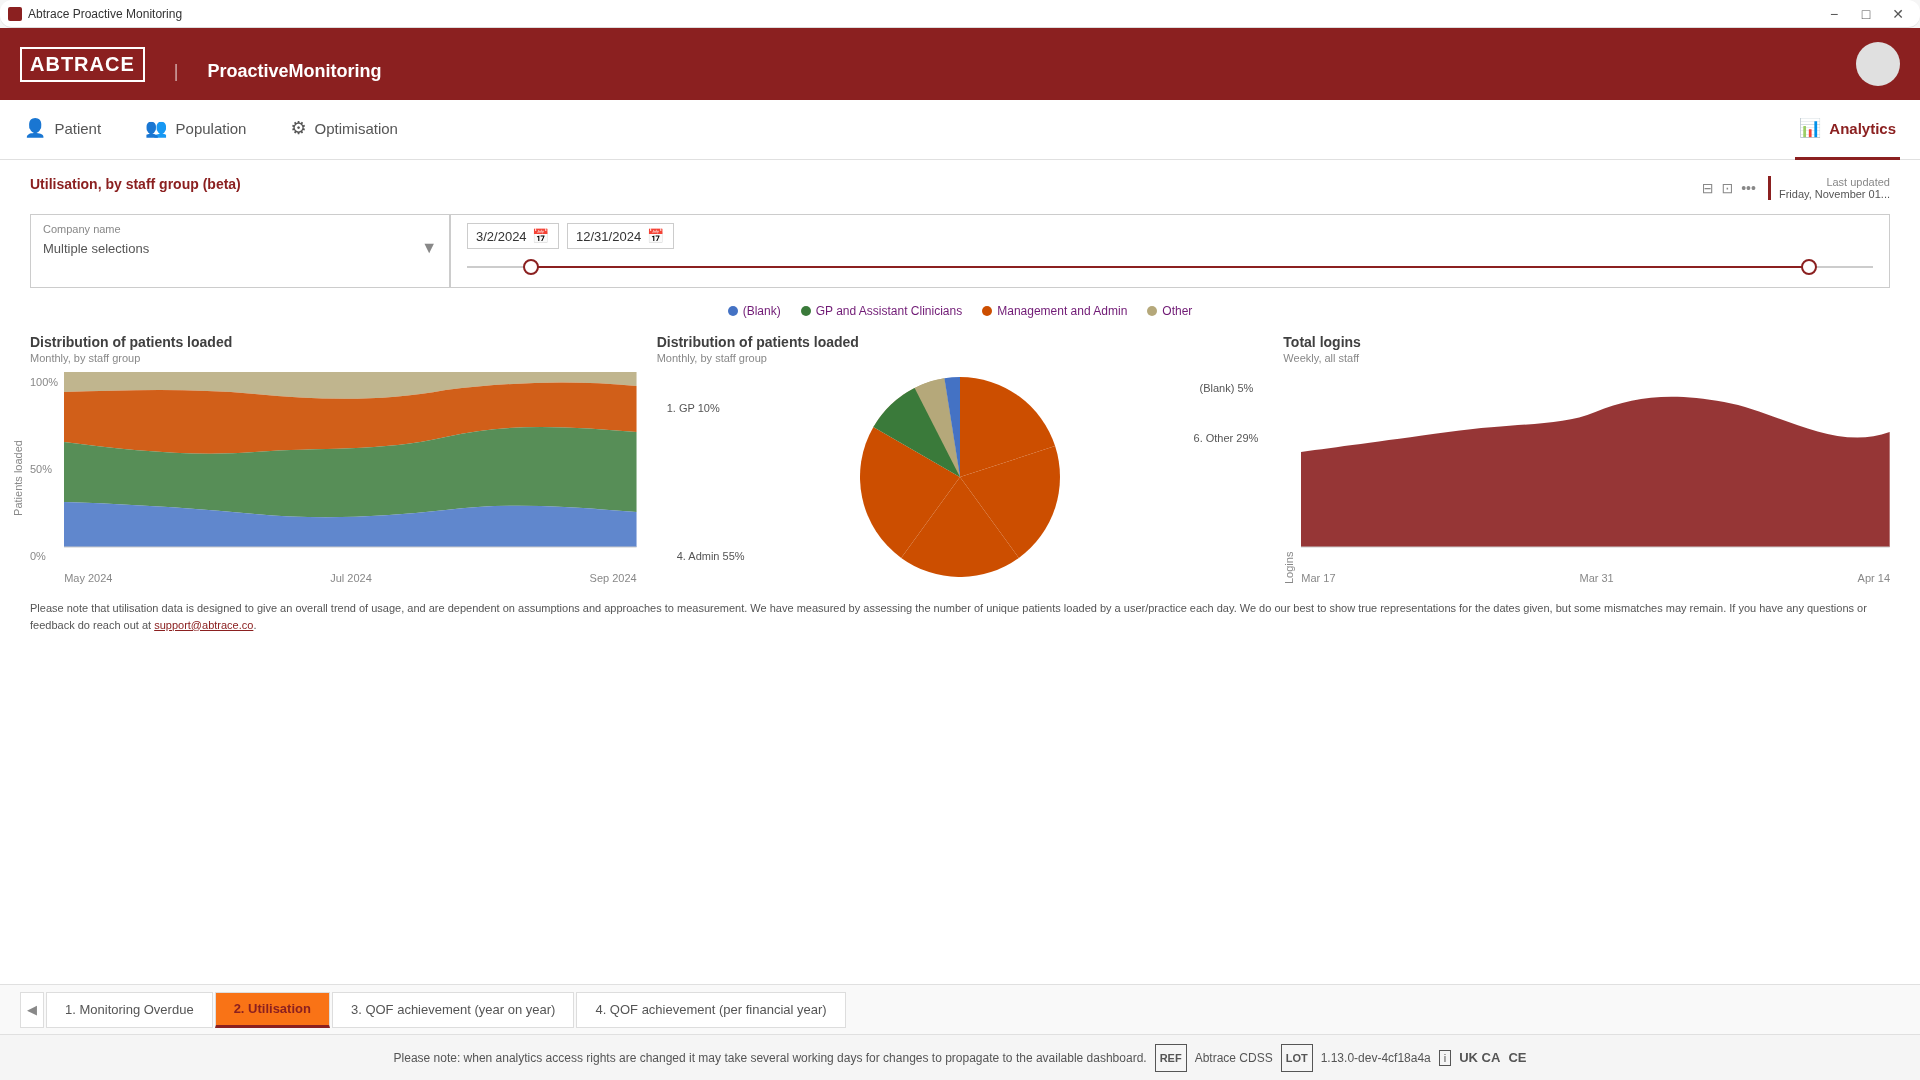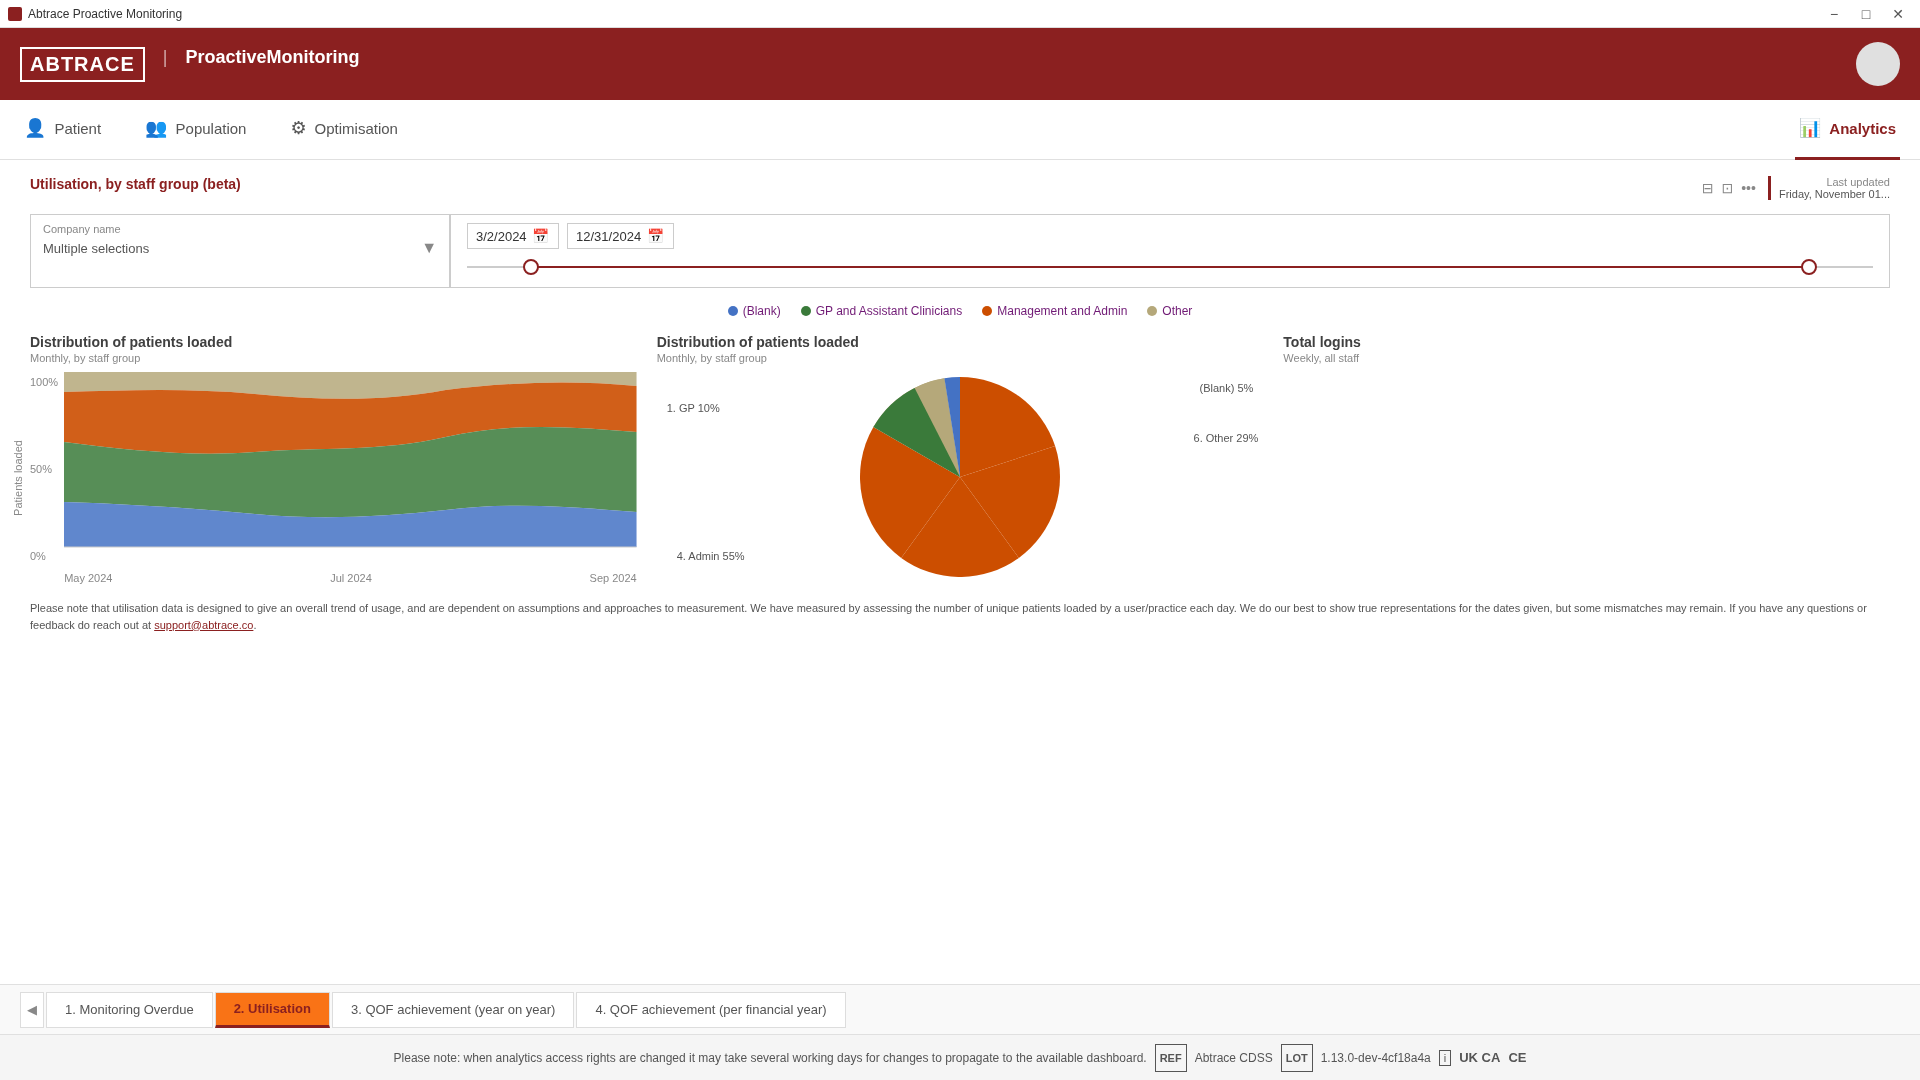"Abtrace Proactive Monitoring" .title-bar { border-radius: none -> 12px }
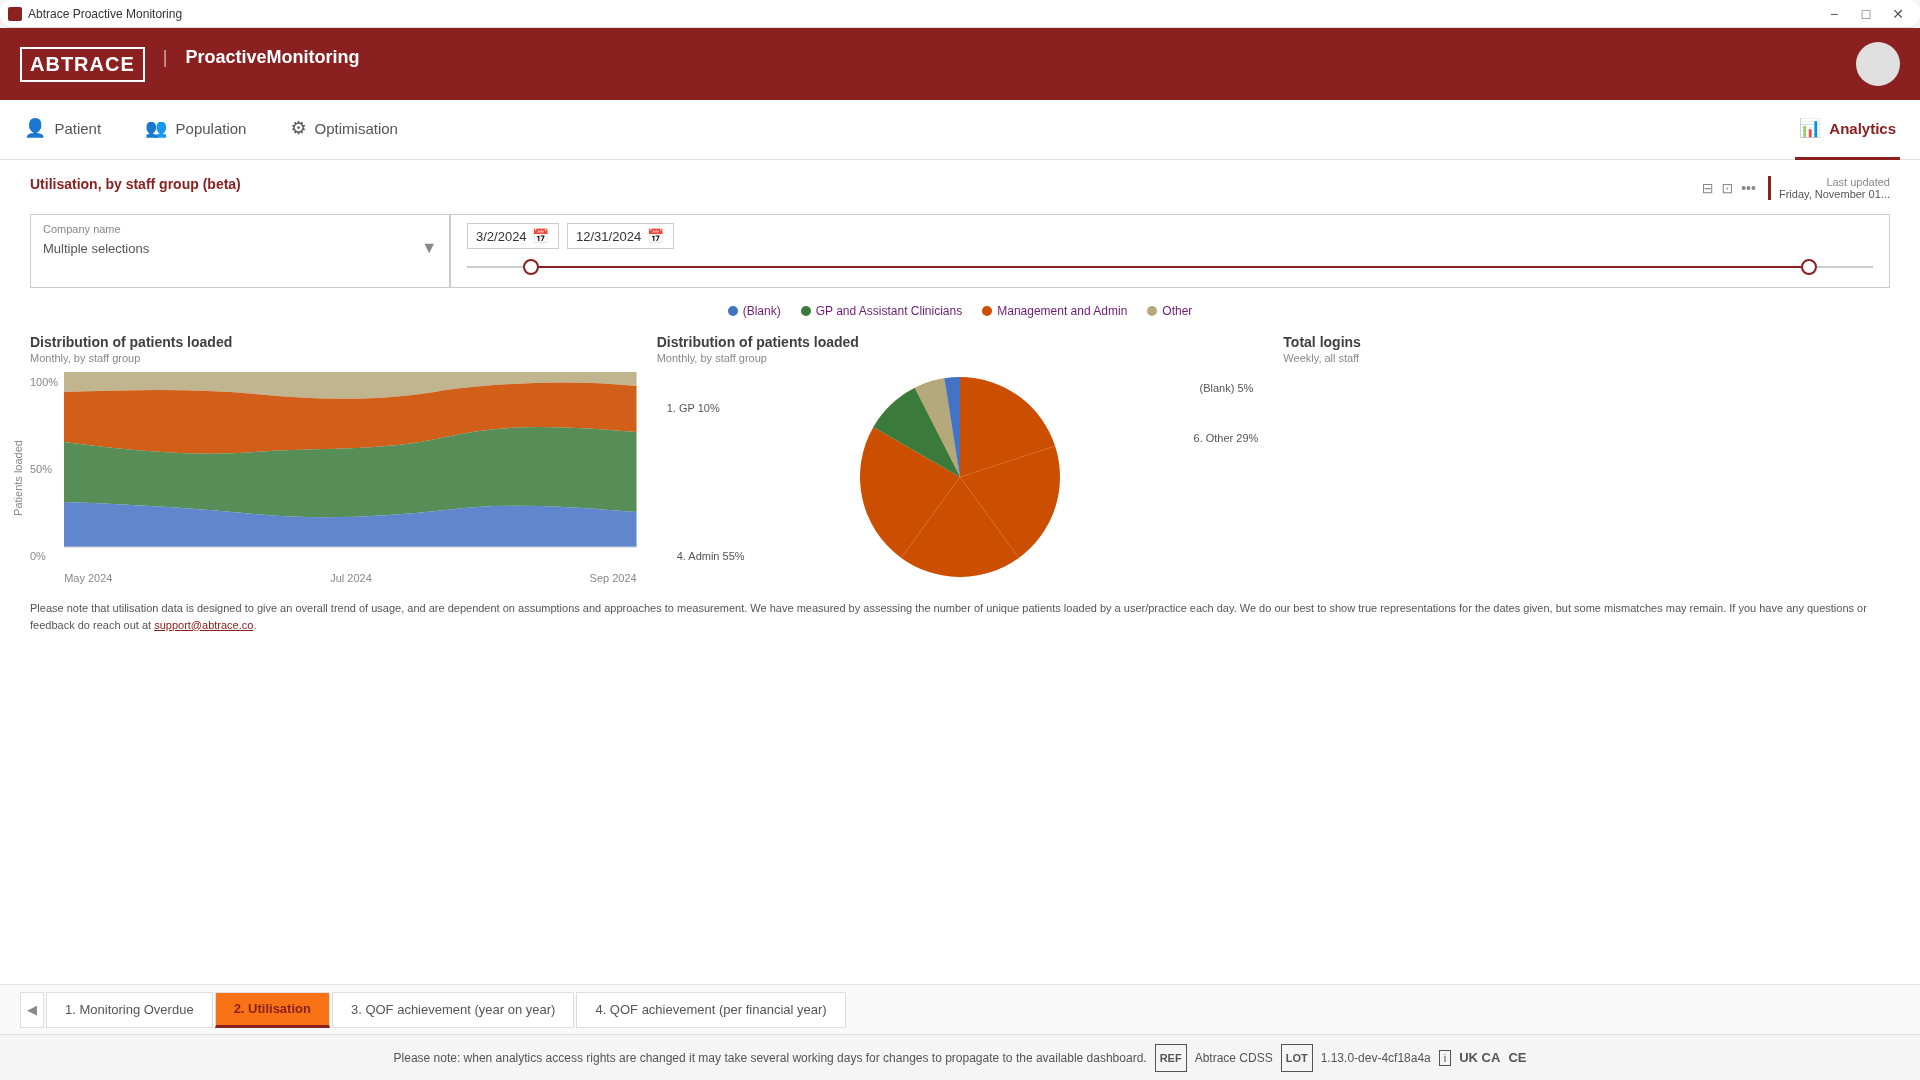"ABTRACE" .logo-area { align-items: flex-start -> flex-end; gap: 18px -> 29px }
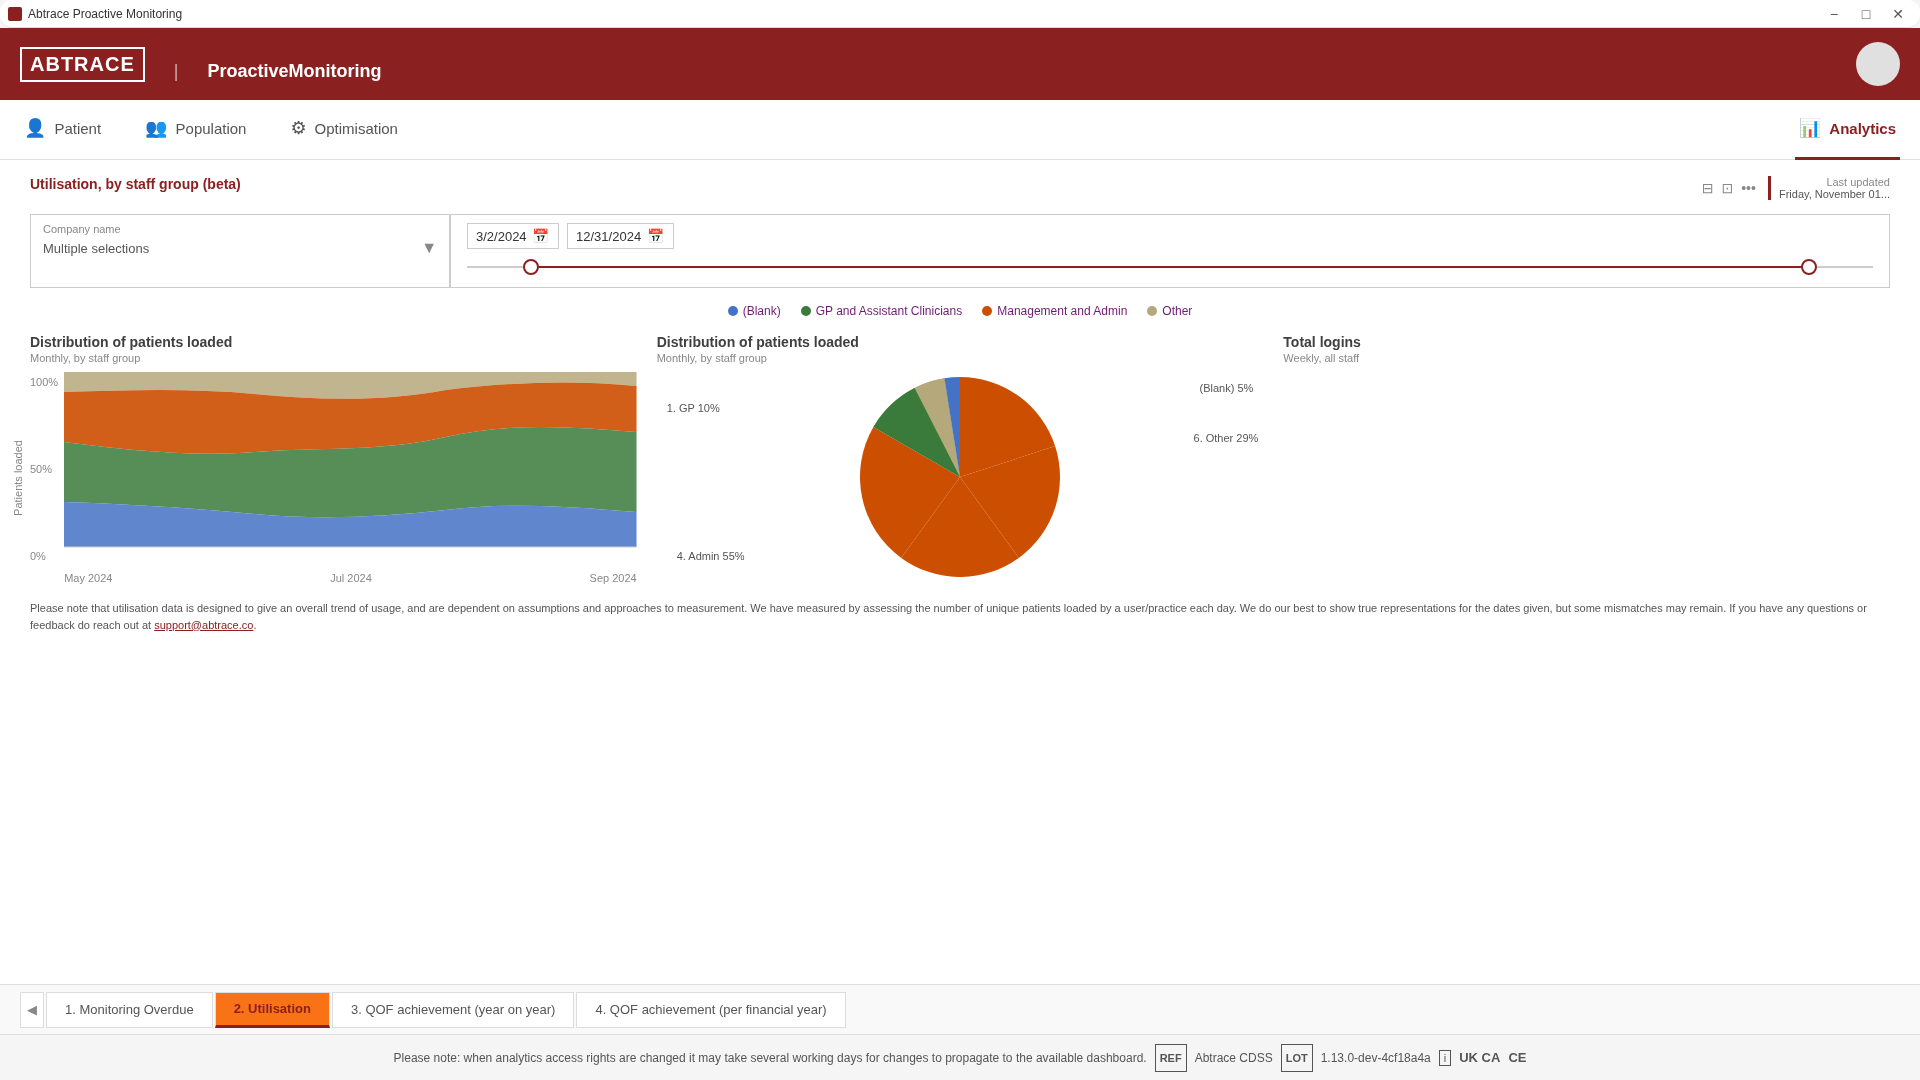"Mar 17" div { html: none -> <div> <div>Logins</div> <div> <svg> <path></path> <line></line> </svg> <div> <span>Mar 17</span> <span>Mar 31</span> <span>Apr 14</span> </div> </div> </div> }
